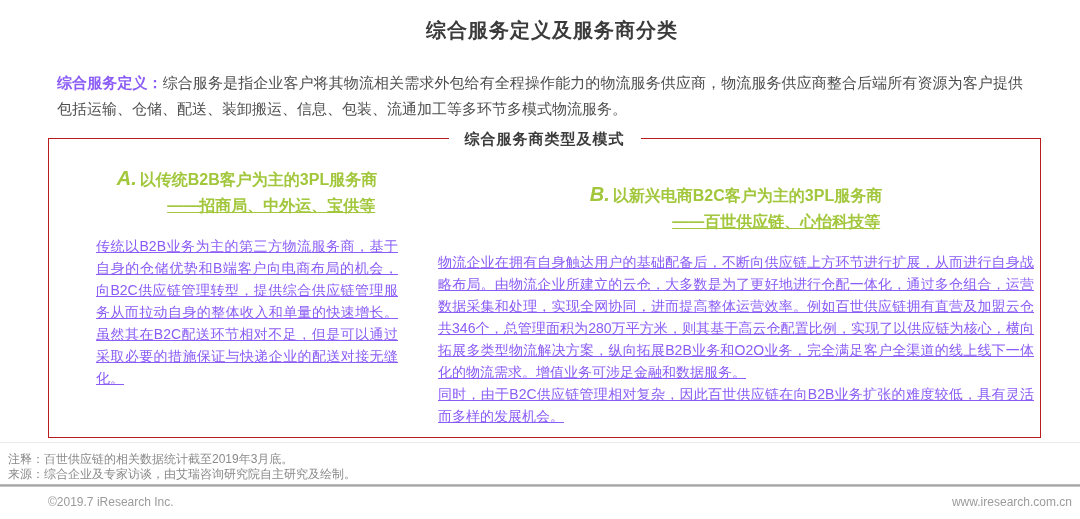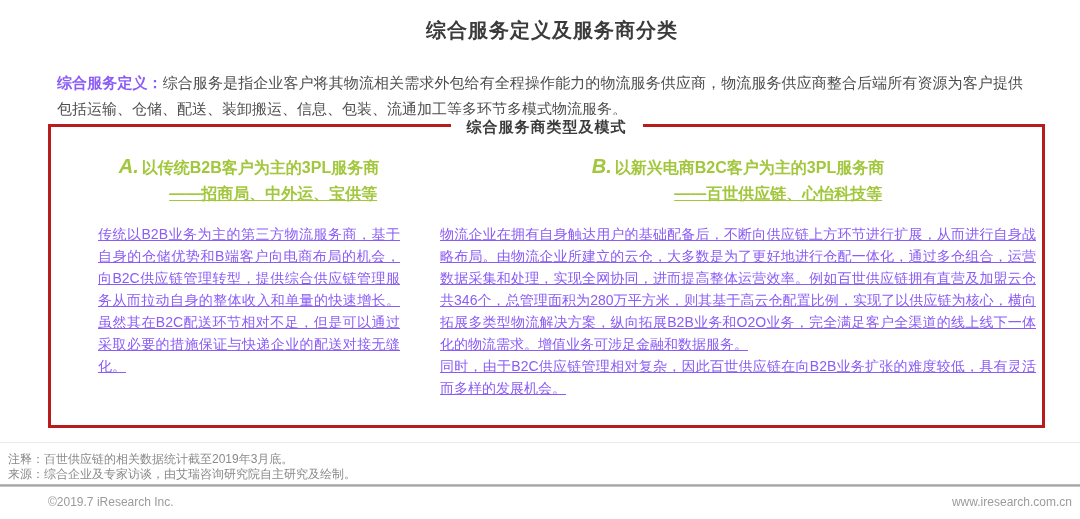"综合服务商类型及模式" .panel { border: 3px solid #b91c1c -> 1px solid #b91c1c; top: 124px -> 138px }
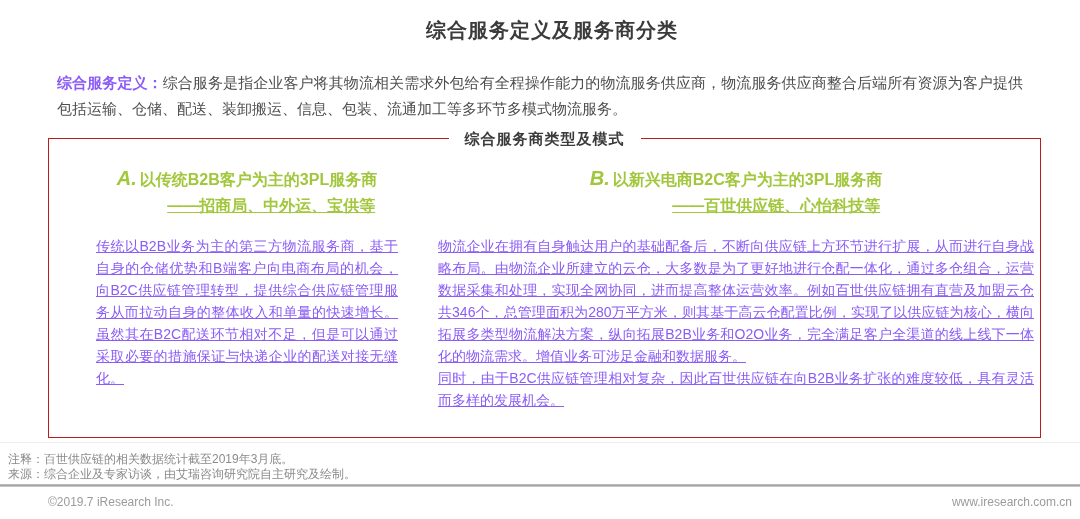"B. 以新兴电商B2C客户为主的3PL服务商" .col-b { margin-top: none -> 16px }
